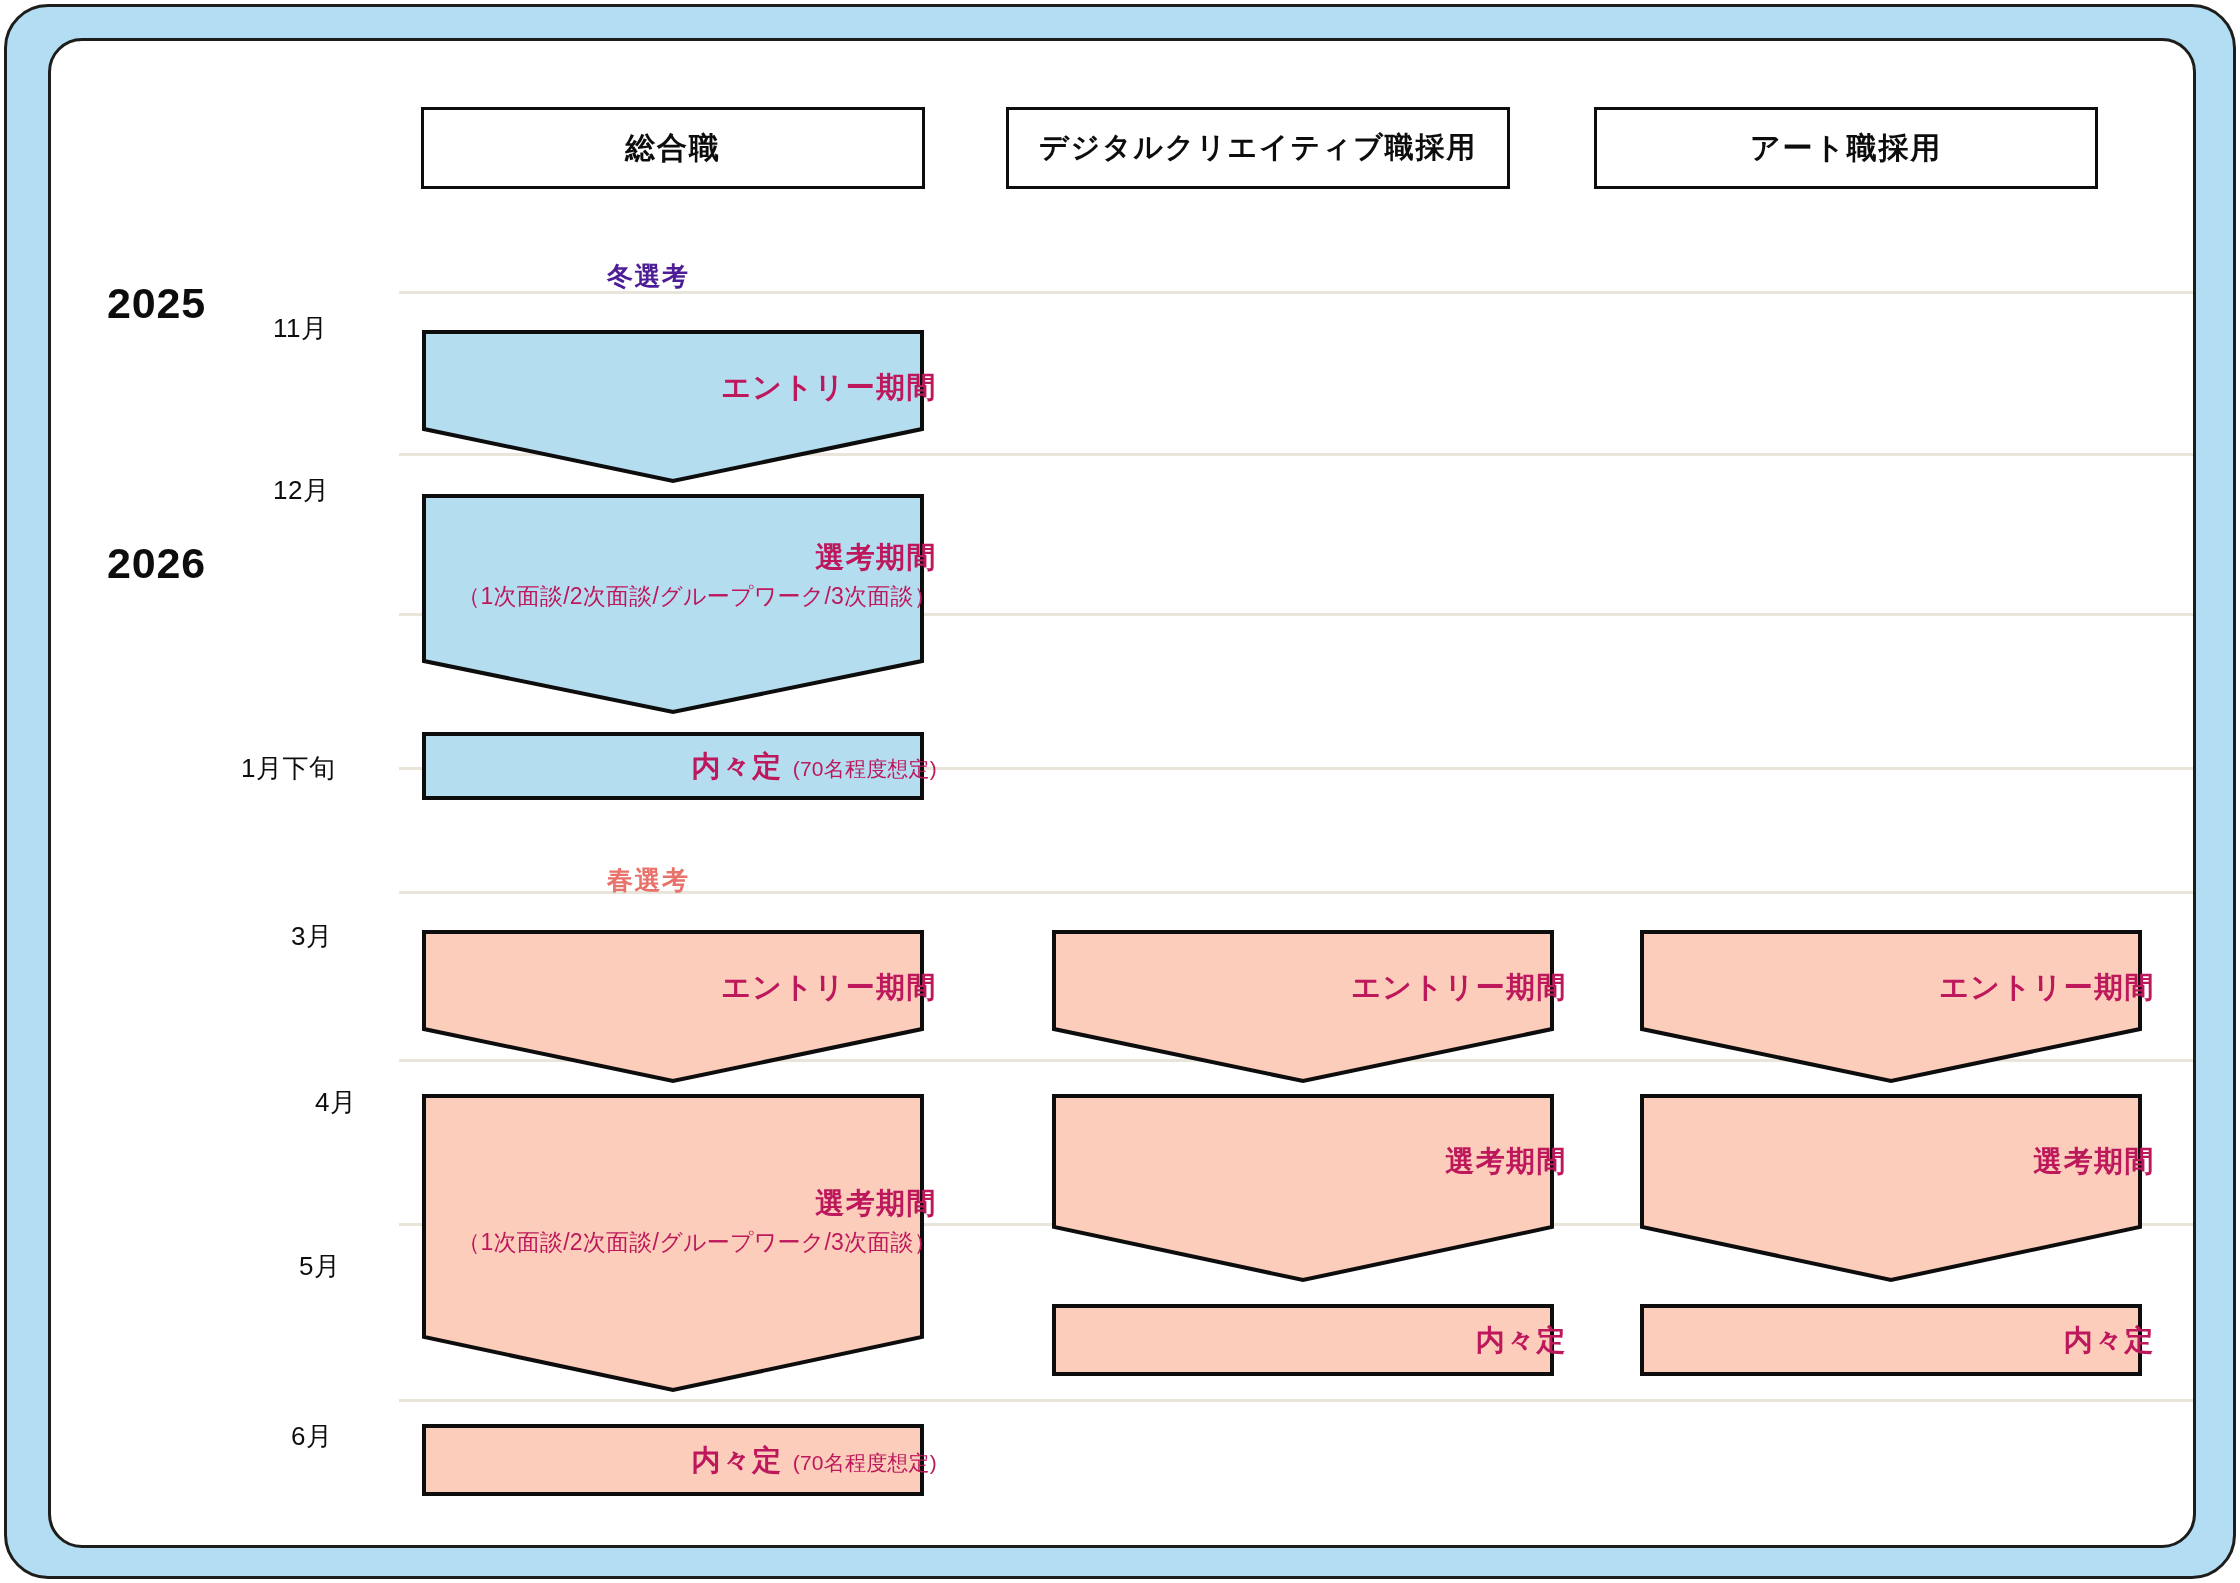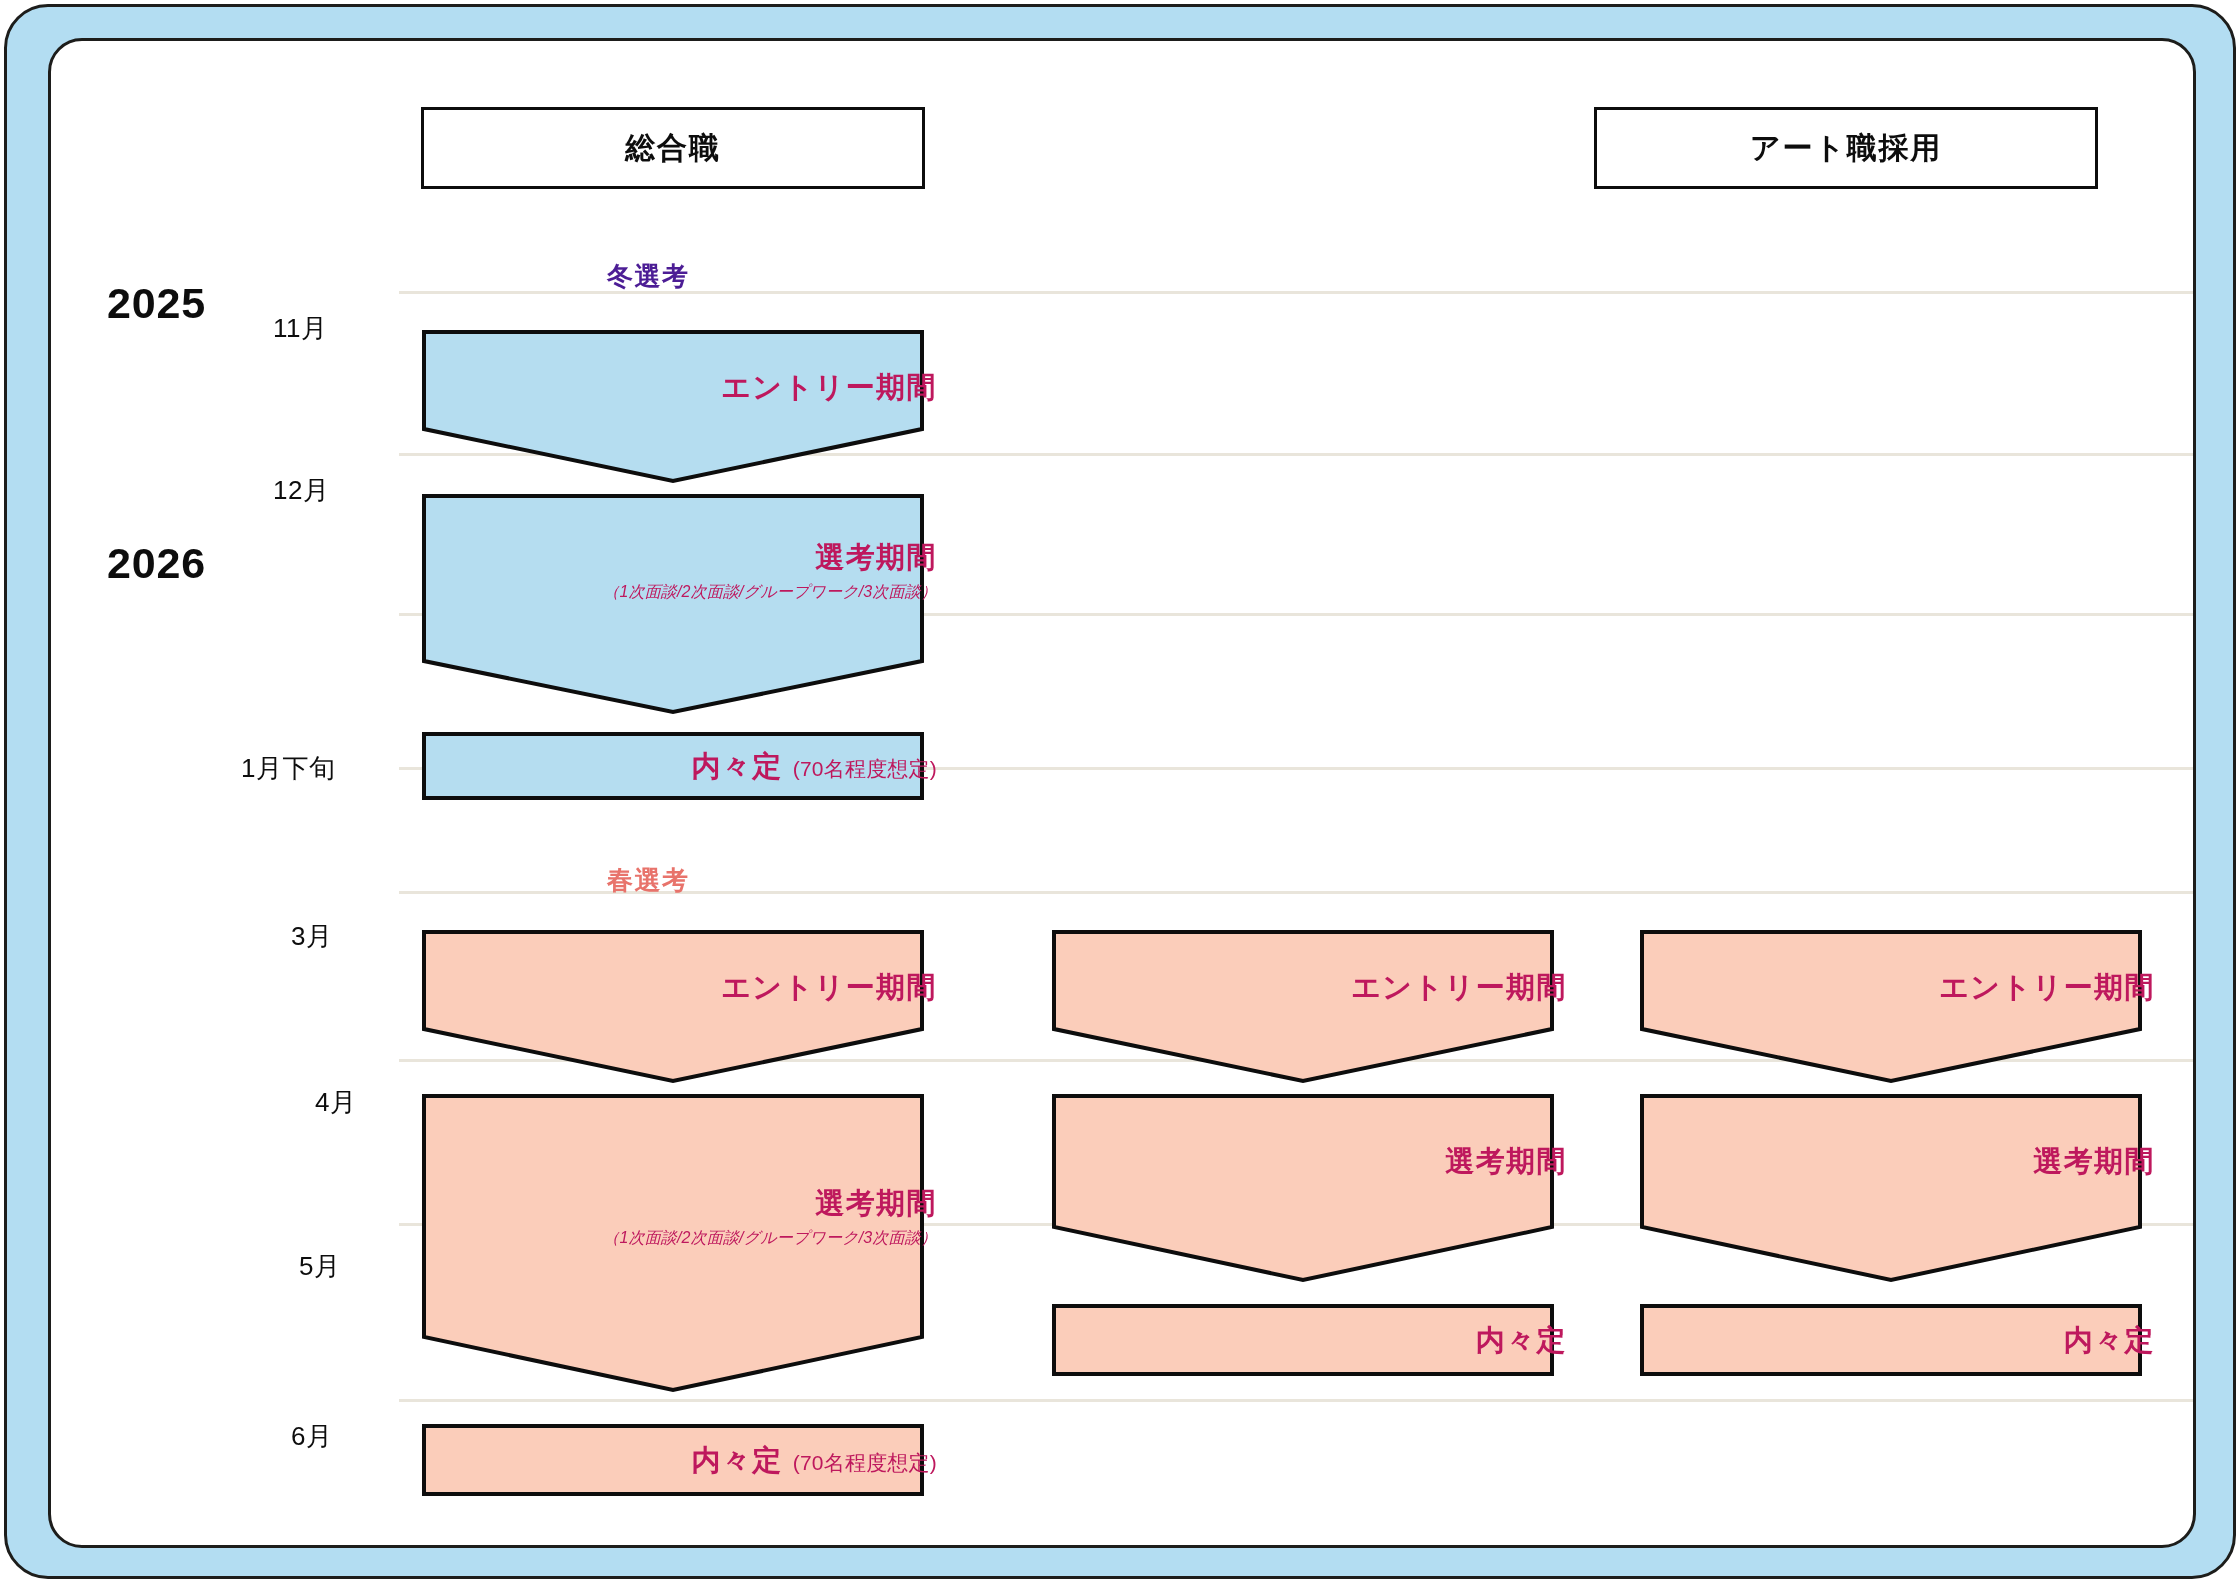"デジタルクリエイティブ職採用" div.col-head { html: none -> <div> <span>デジタルクリエイティブ職採用</span> </div> }
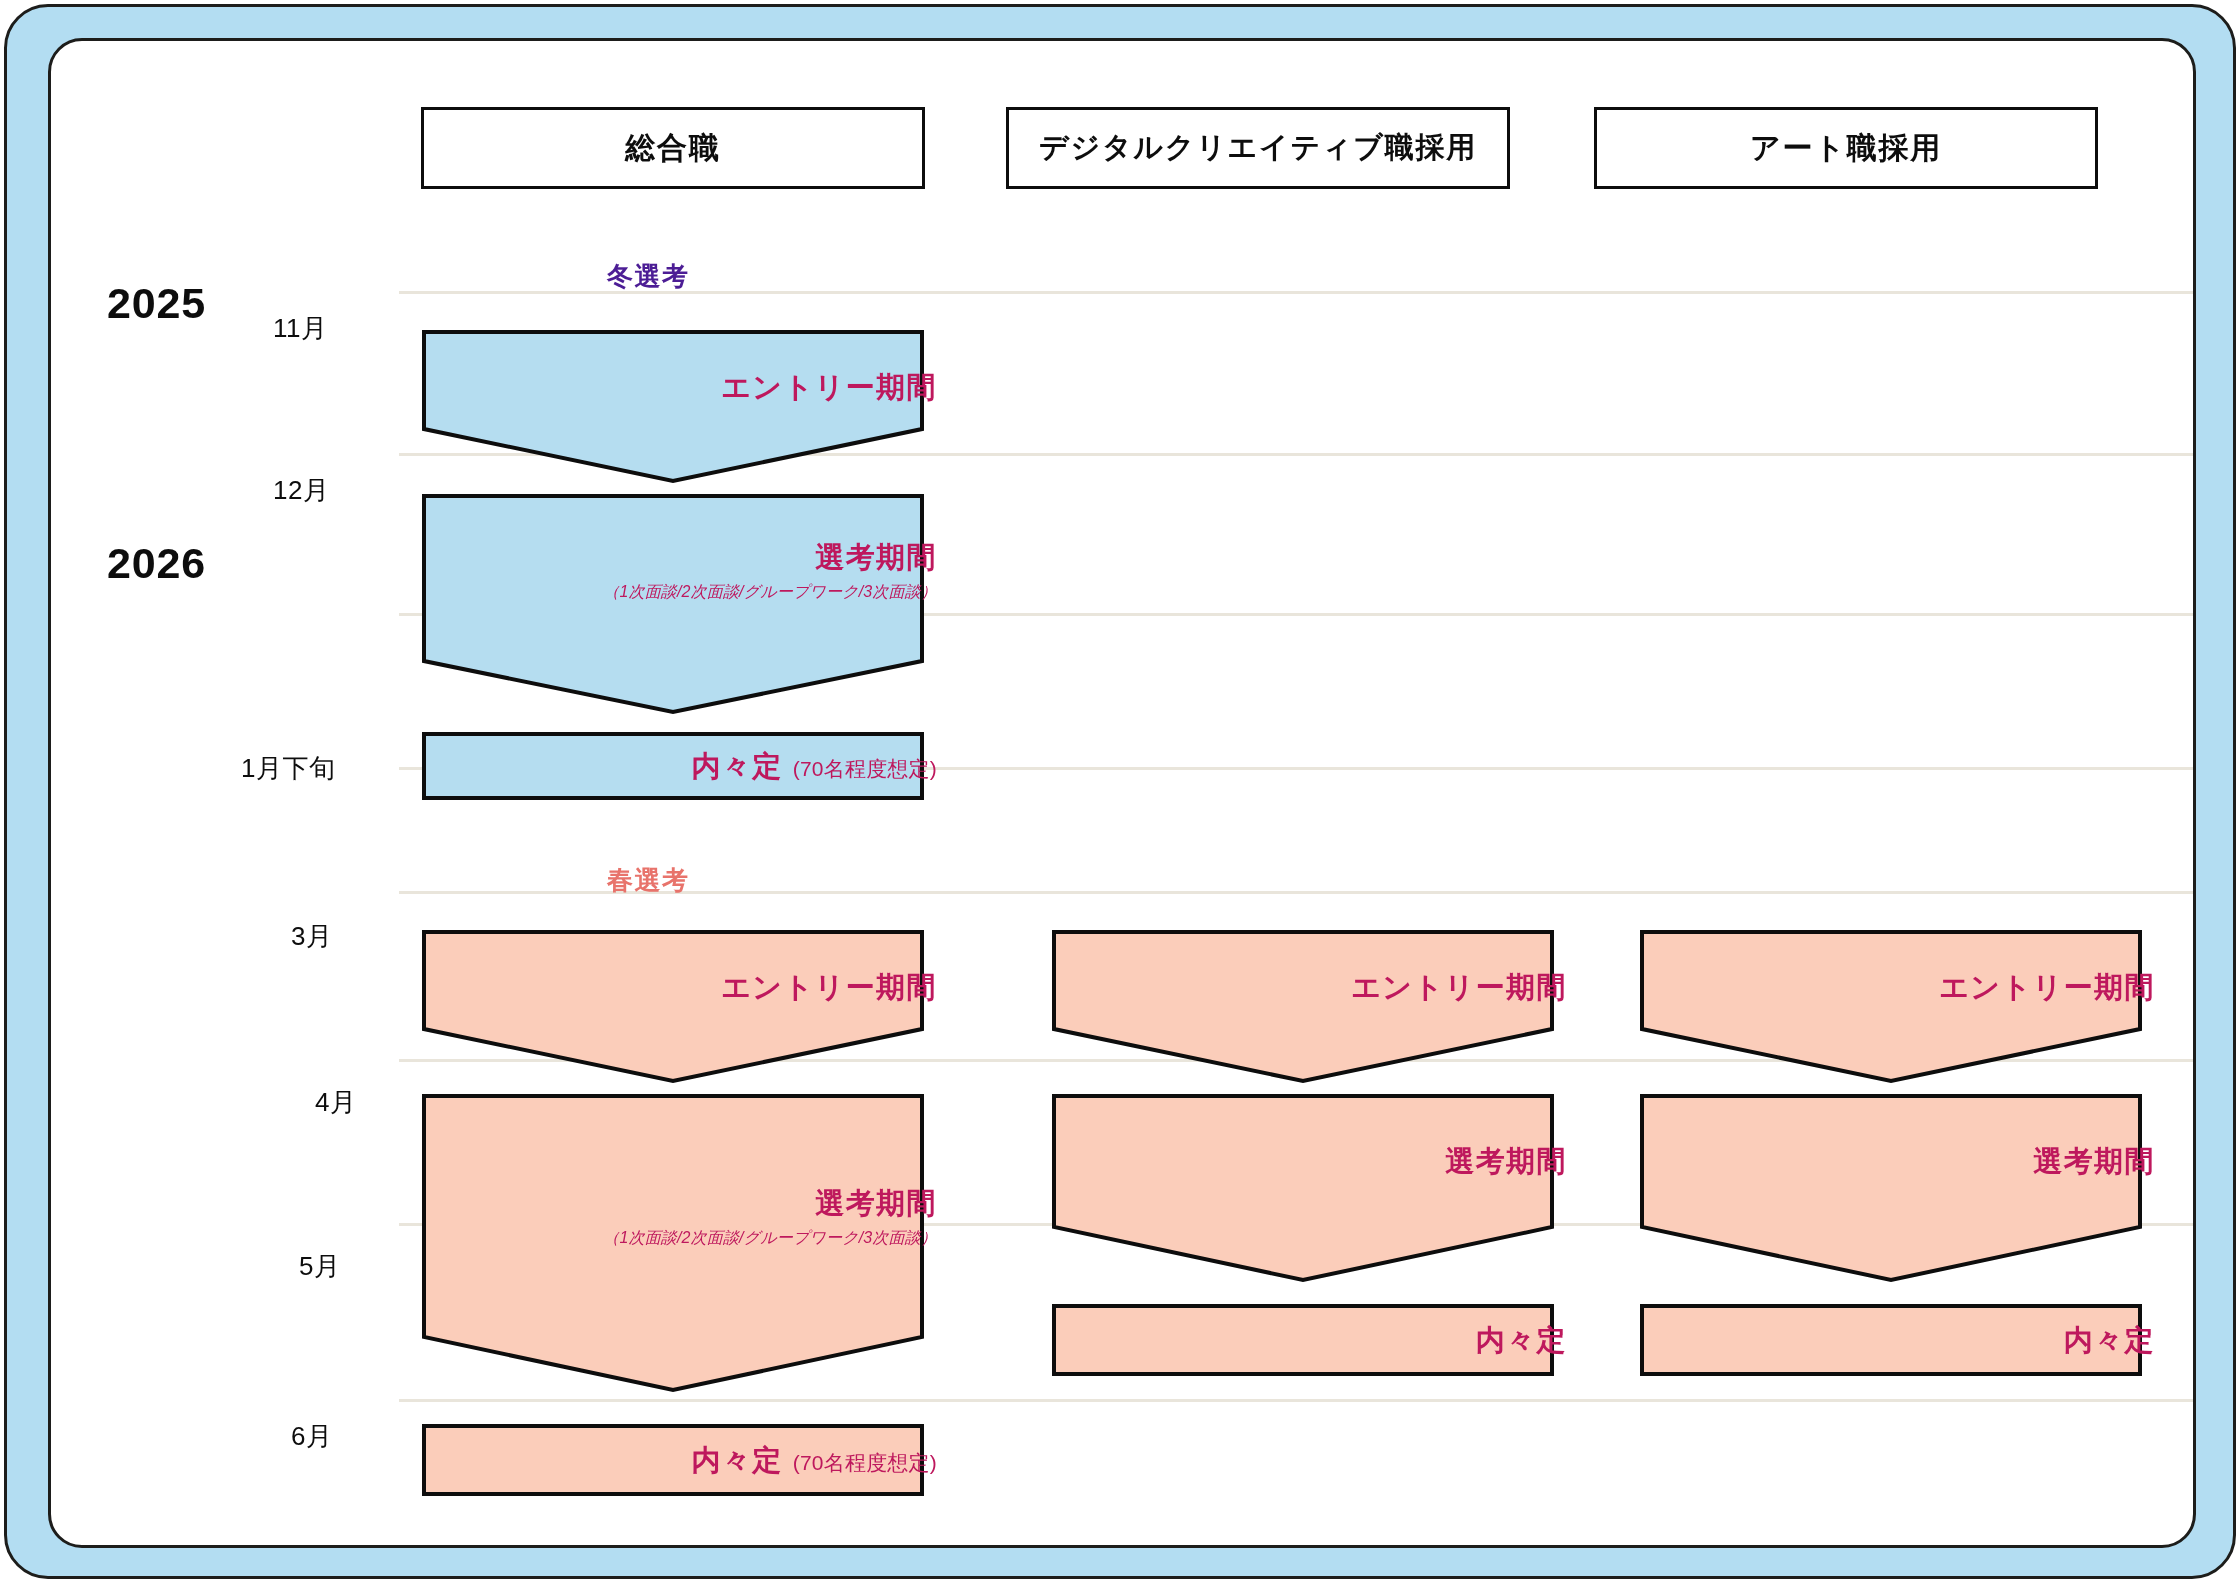"（1次面談/2次面談/グループワーク/3次面談）" .caption .sub { font-size: 16px -> 23px; font-style: italic -> none }
